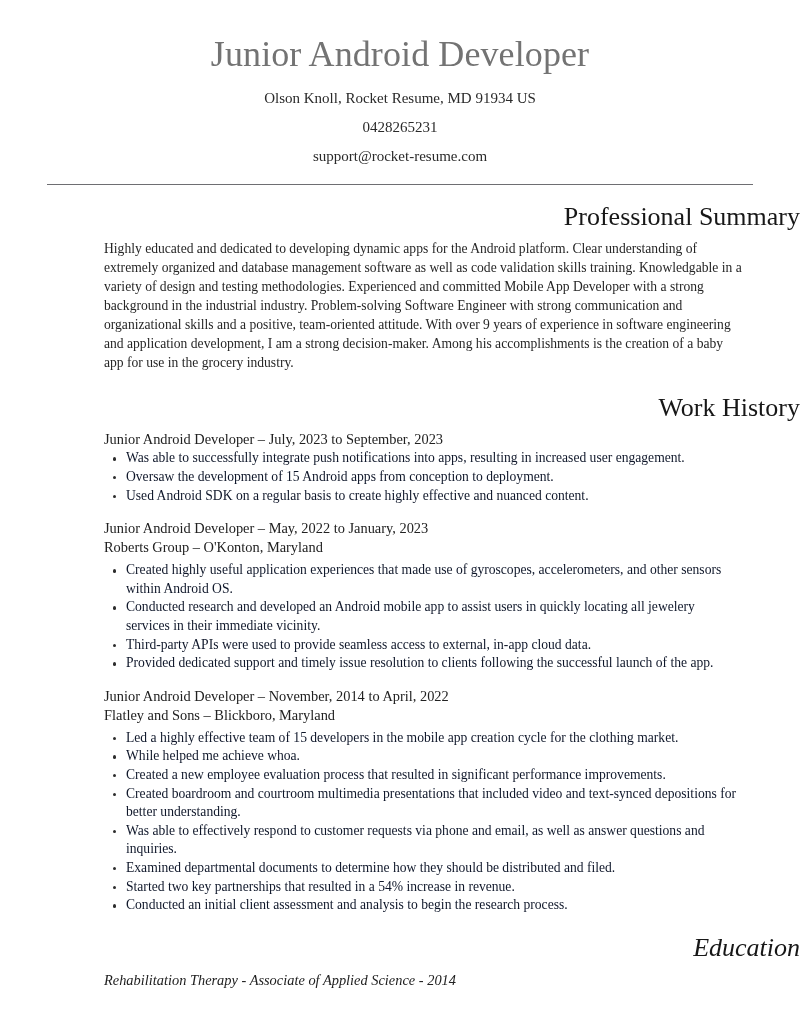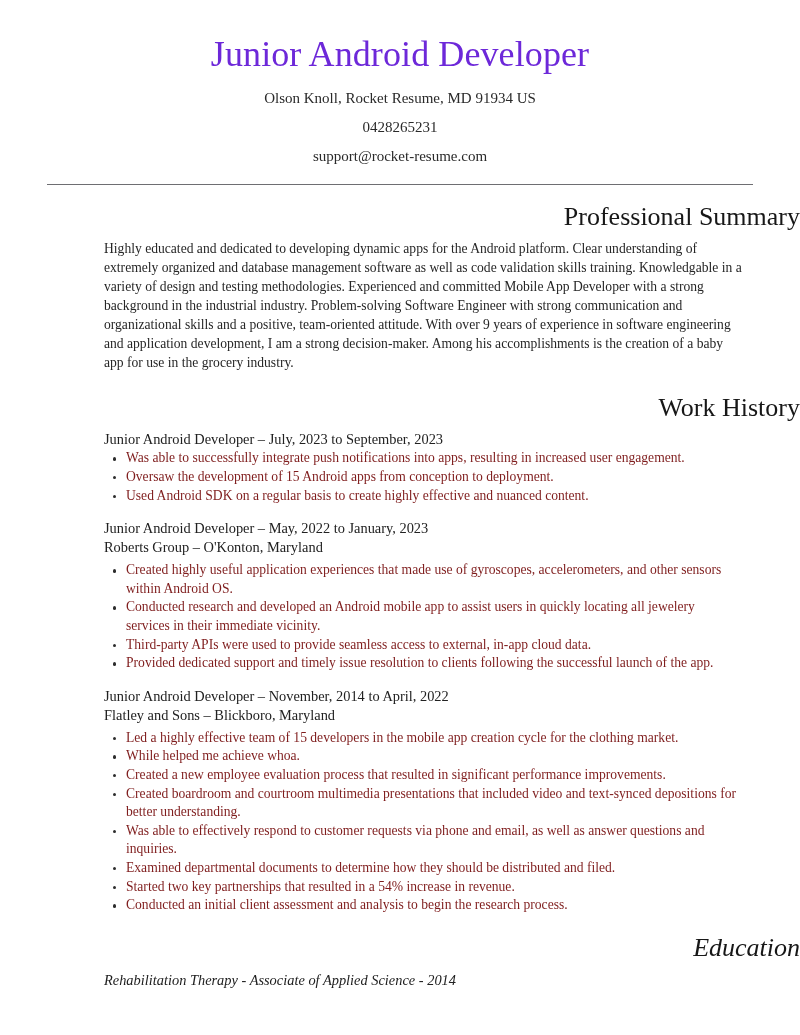"Junior Android Developer" .resume-title { color: #6d28d9 -> #737373 }
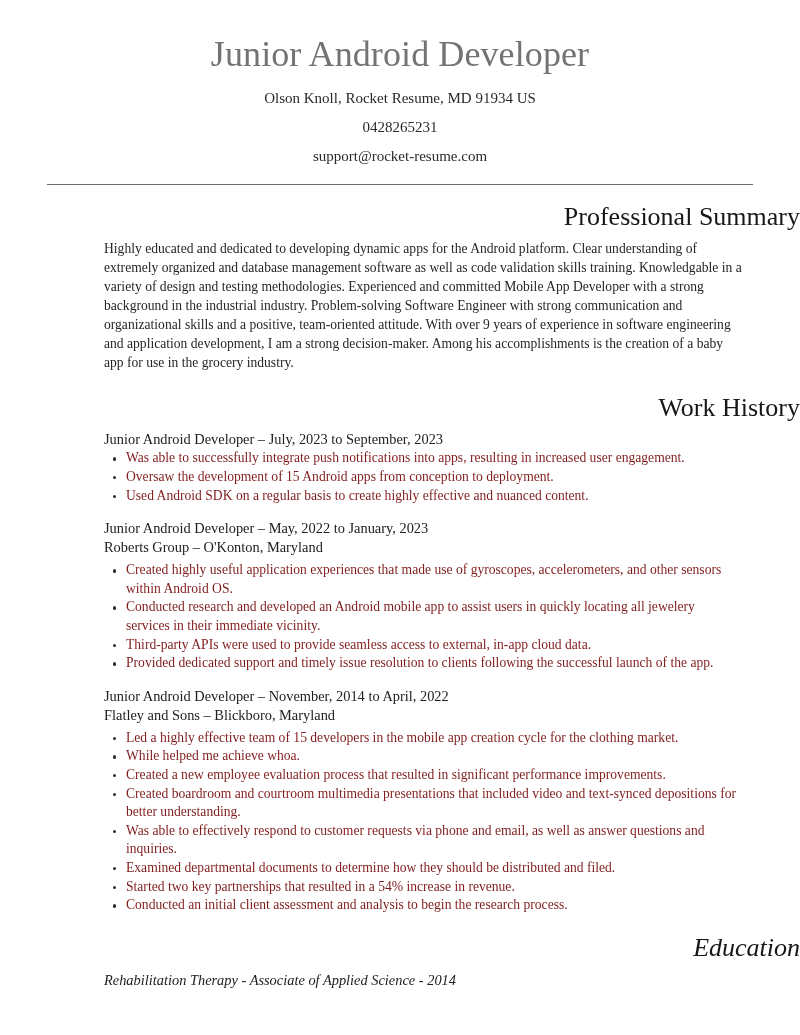"Was able to successfully integrate" ul.bullets li { color: #7f1d1d -> #0f172a }
